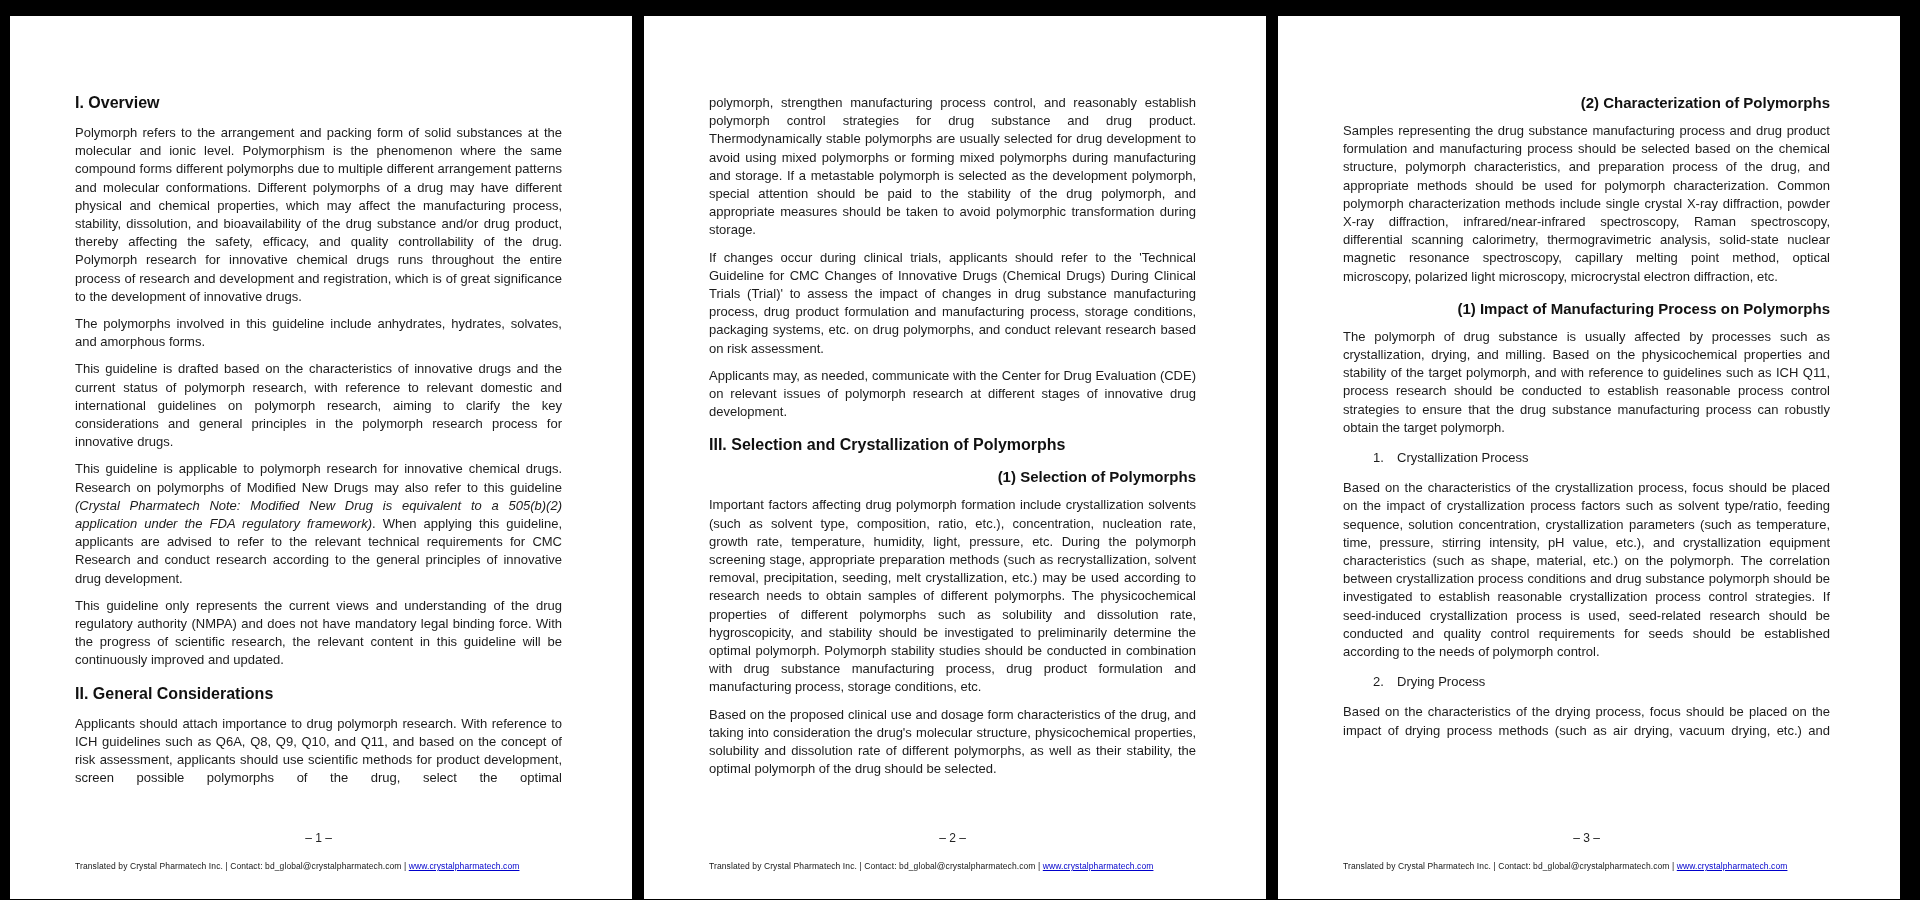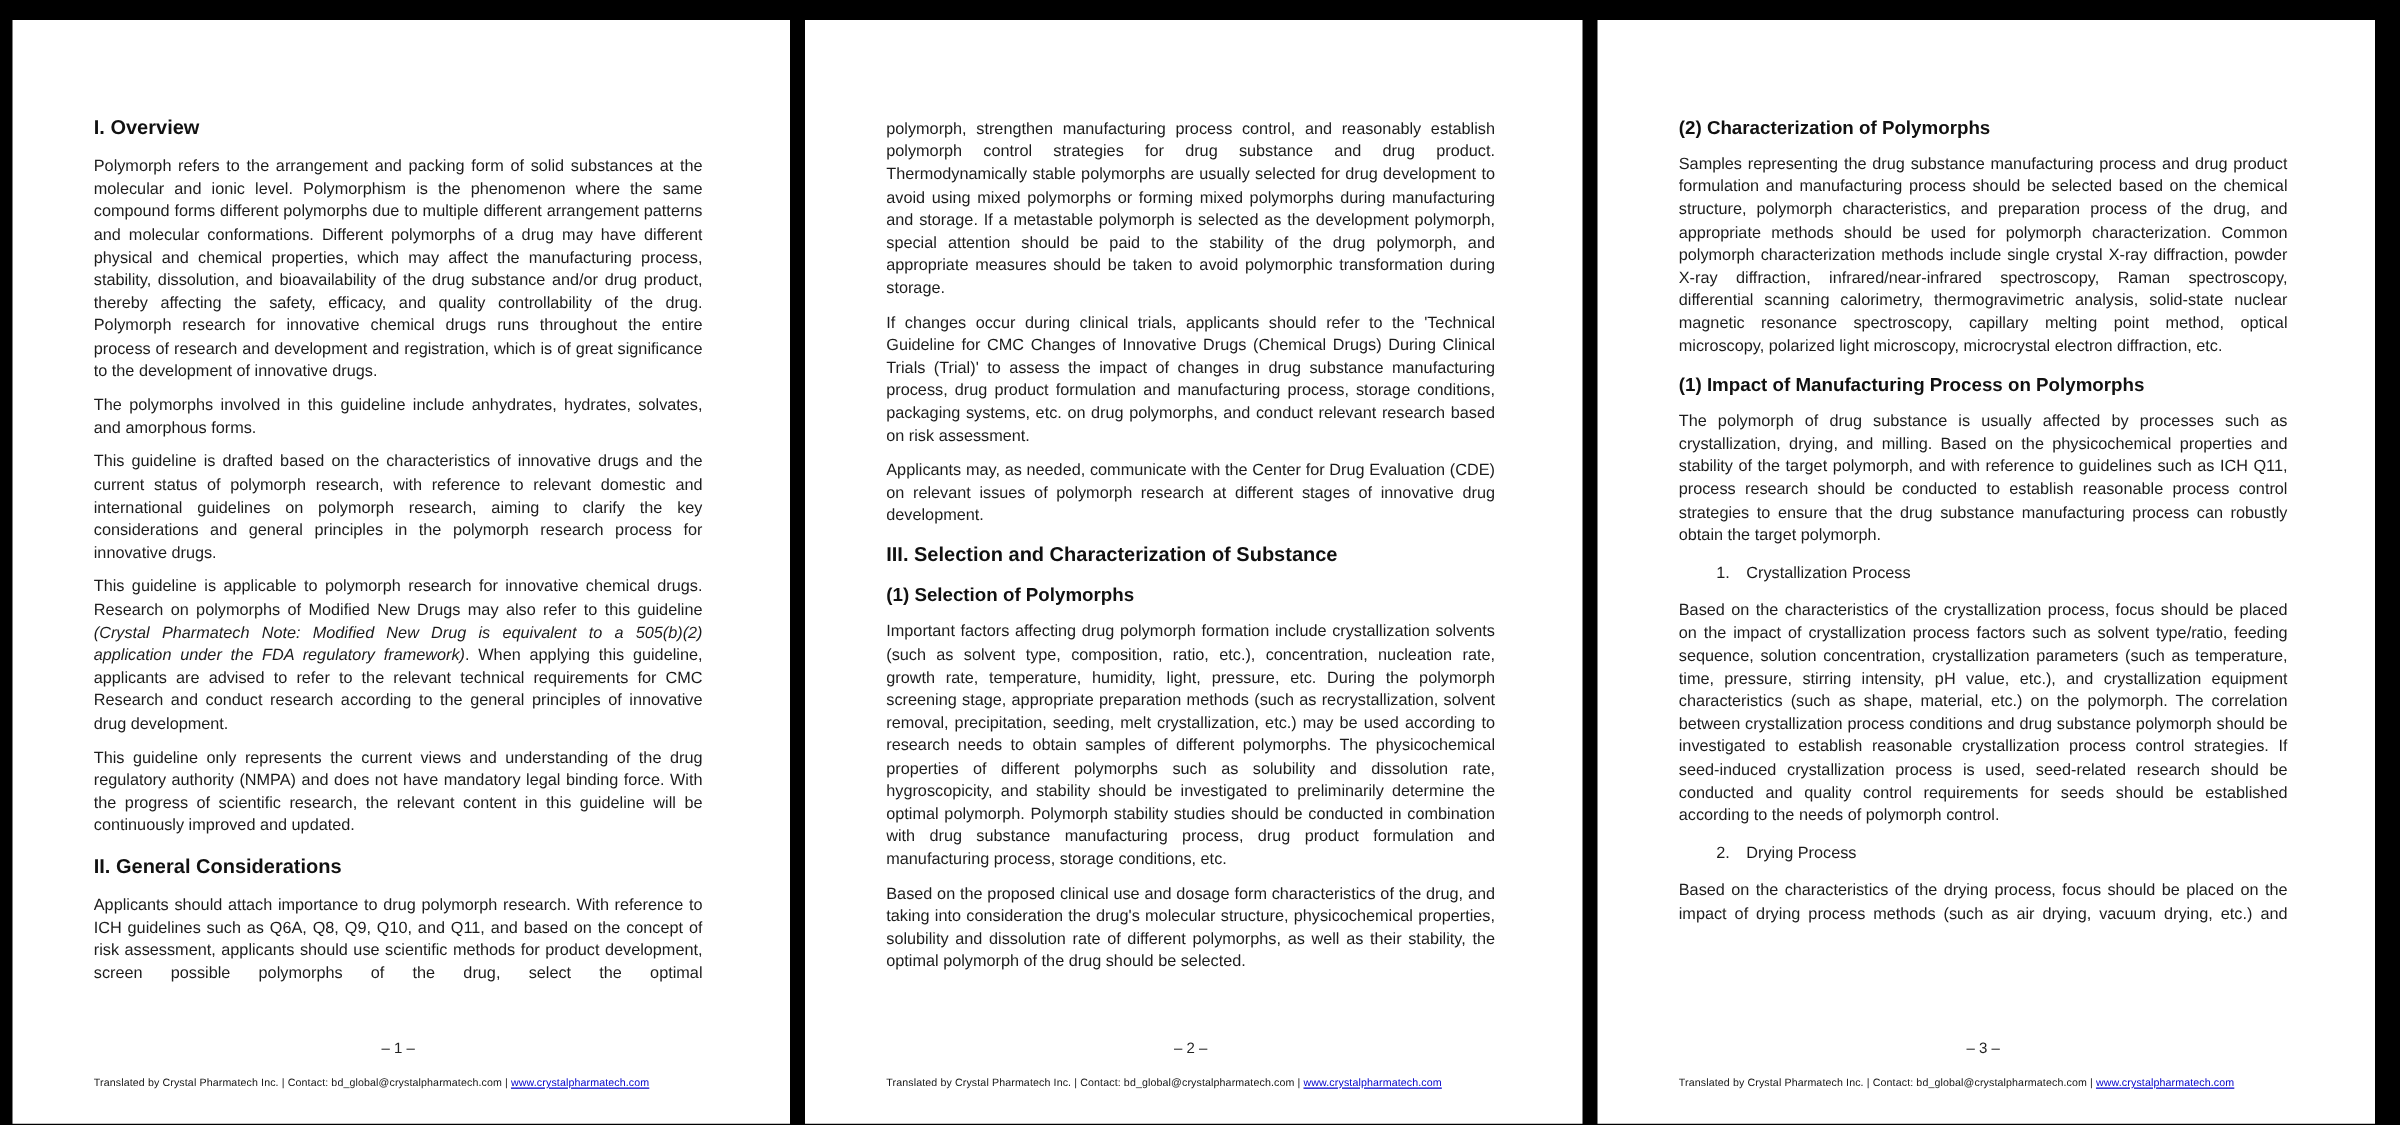"(2) Characterization of Polymorphs" .h2 { text-align: none -> right }
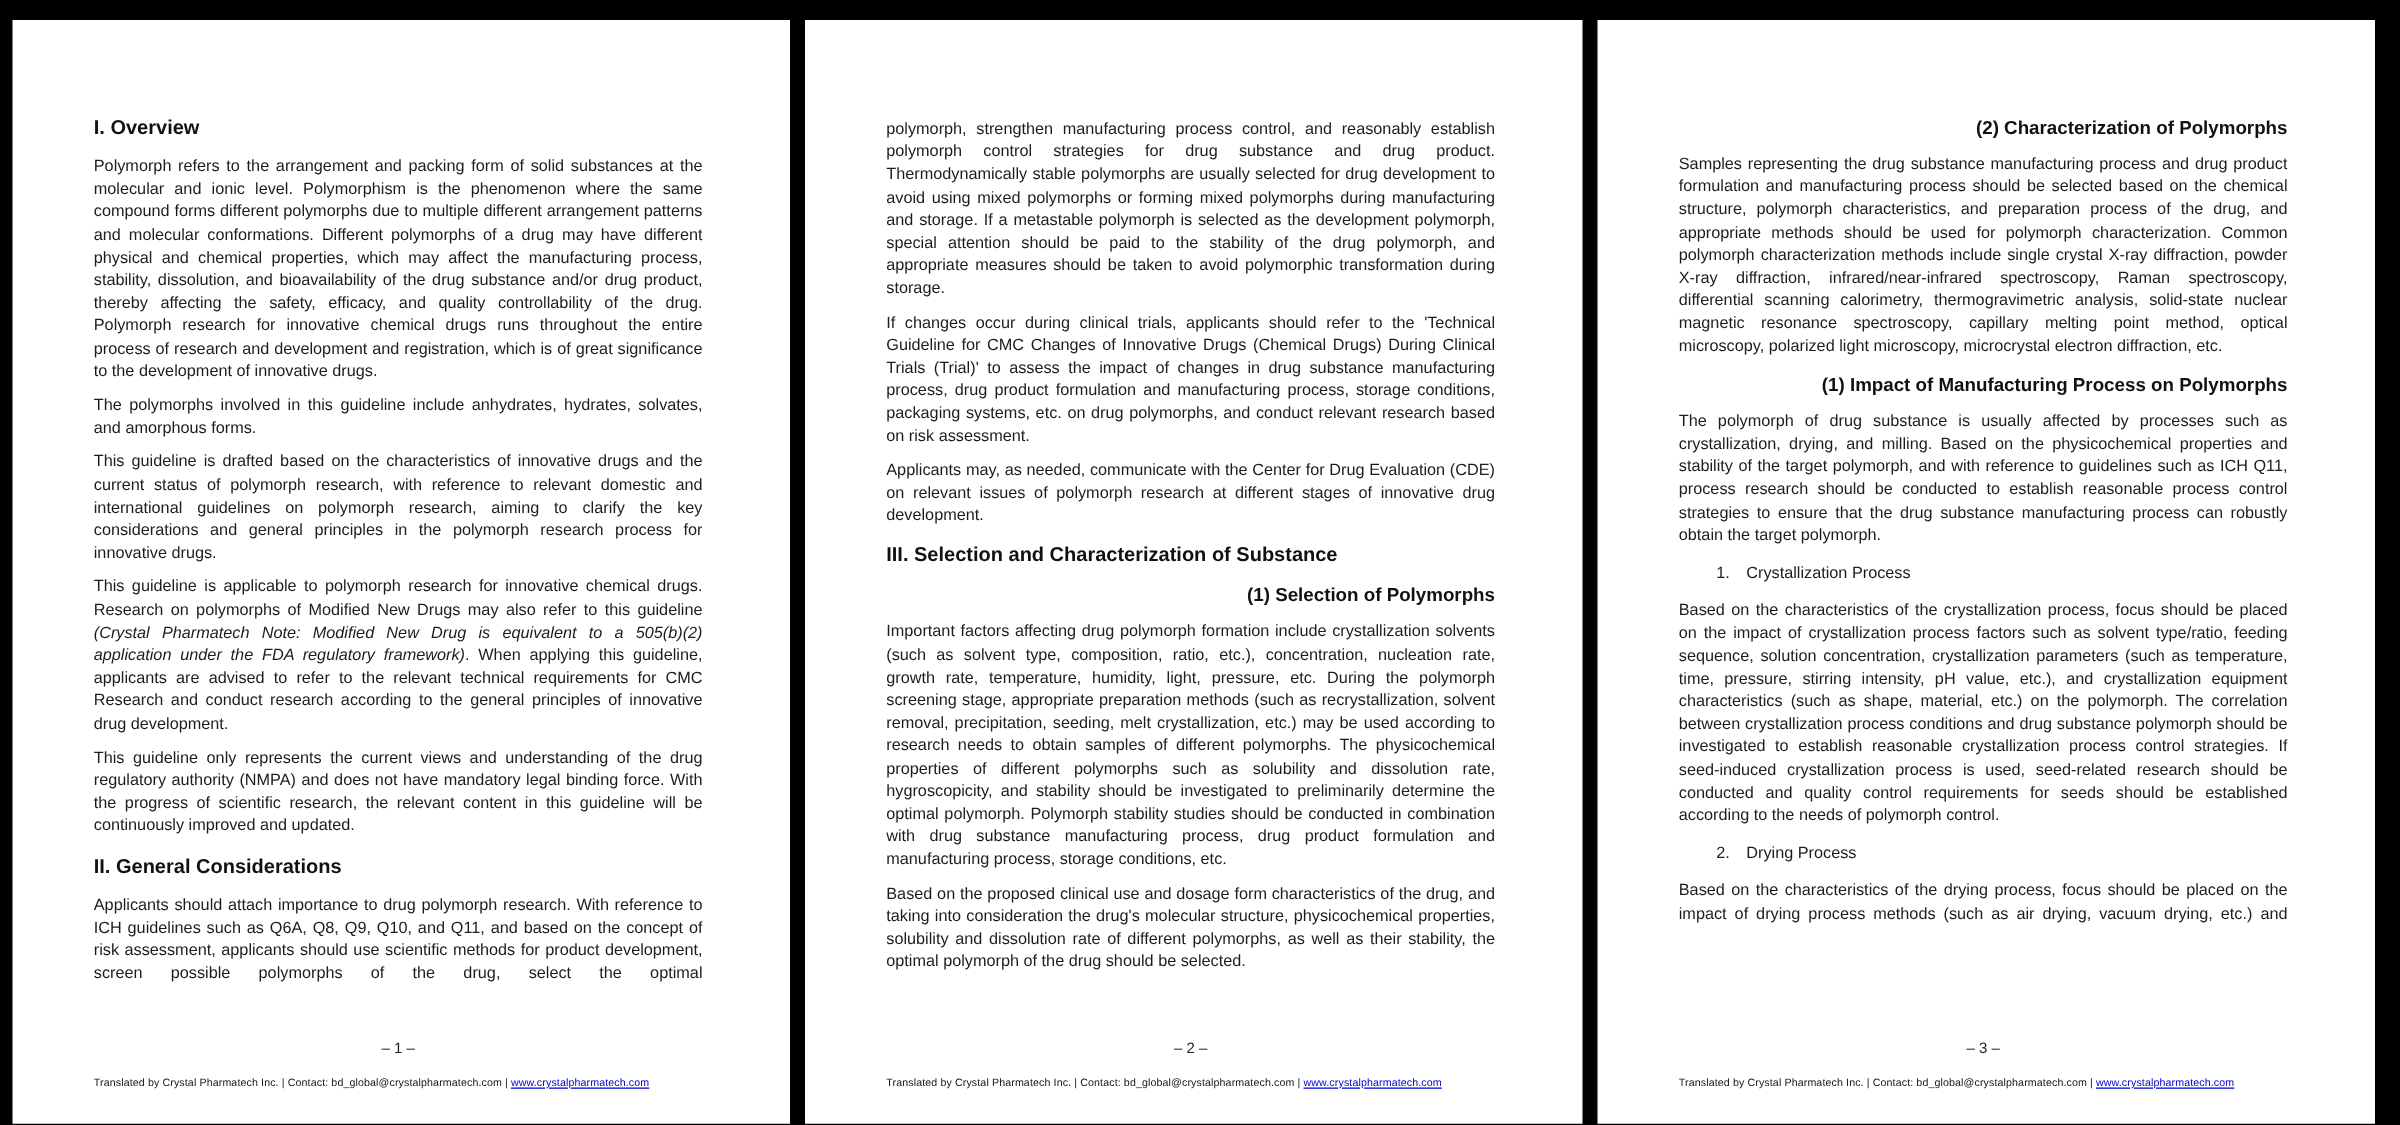"III. Selection and Characterization of" div.heading { text: Characterization of Substance -> Crystallization of Polymorphs }
